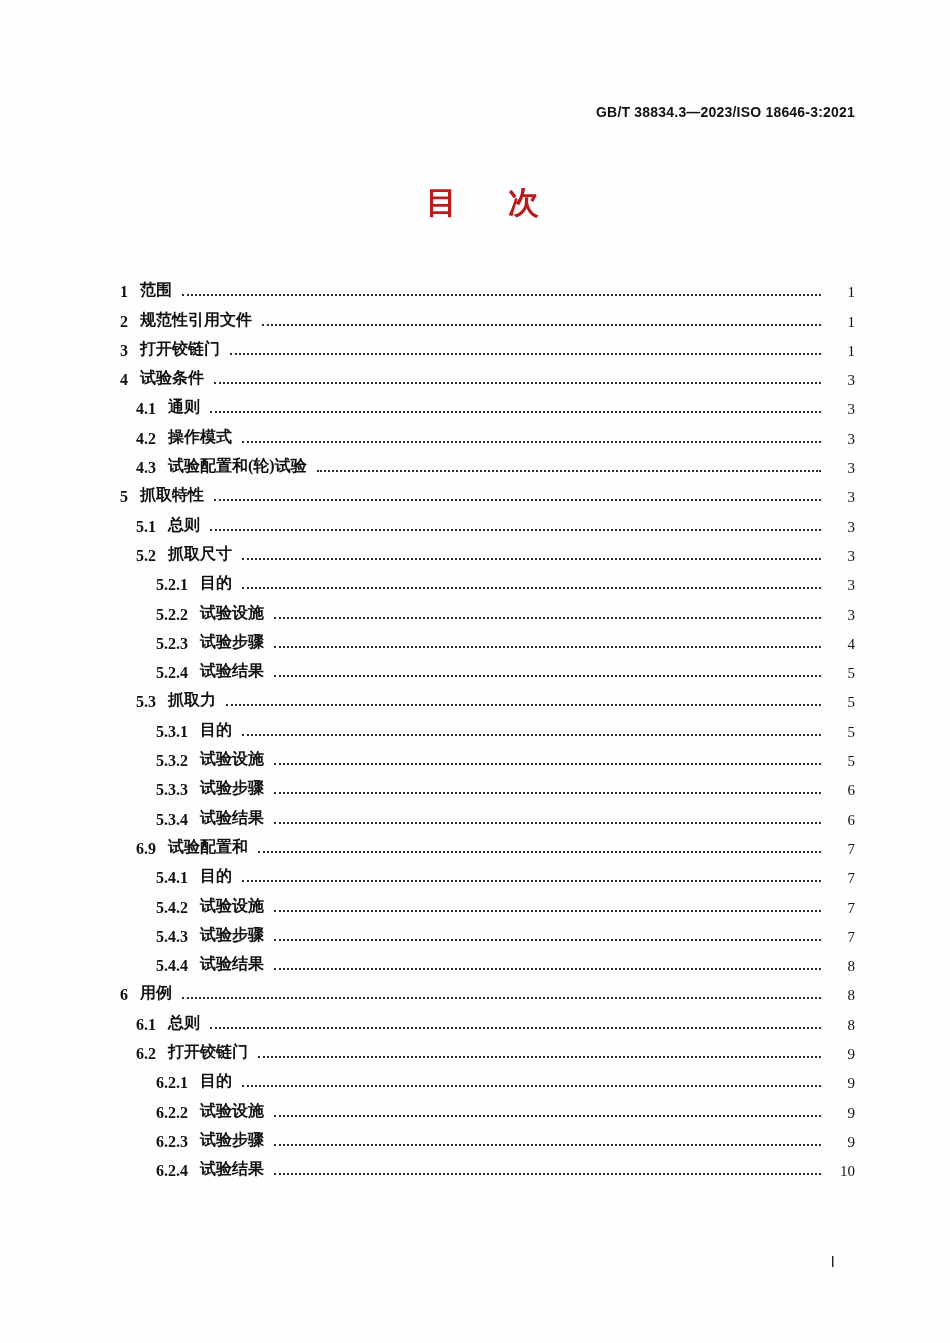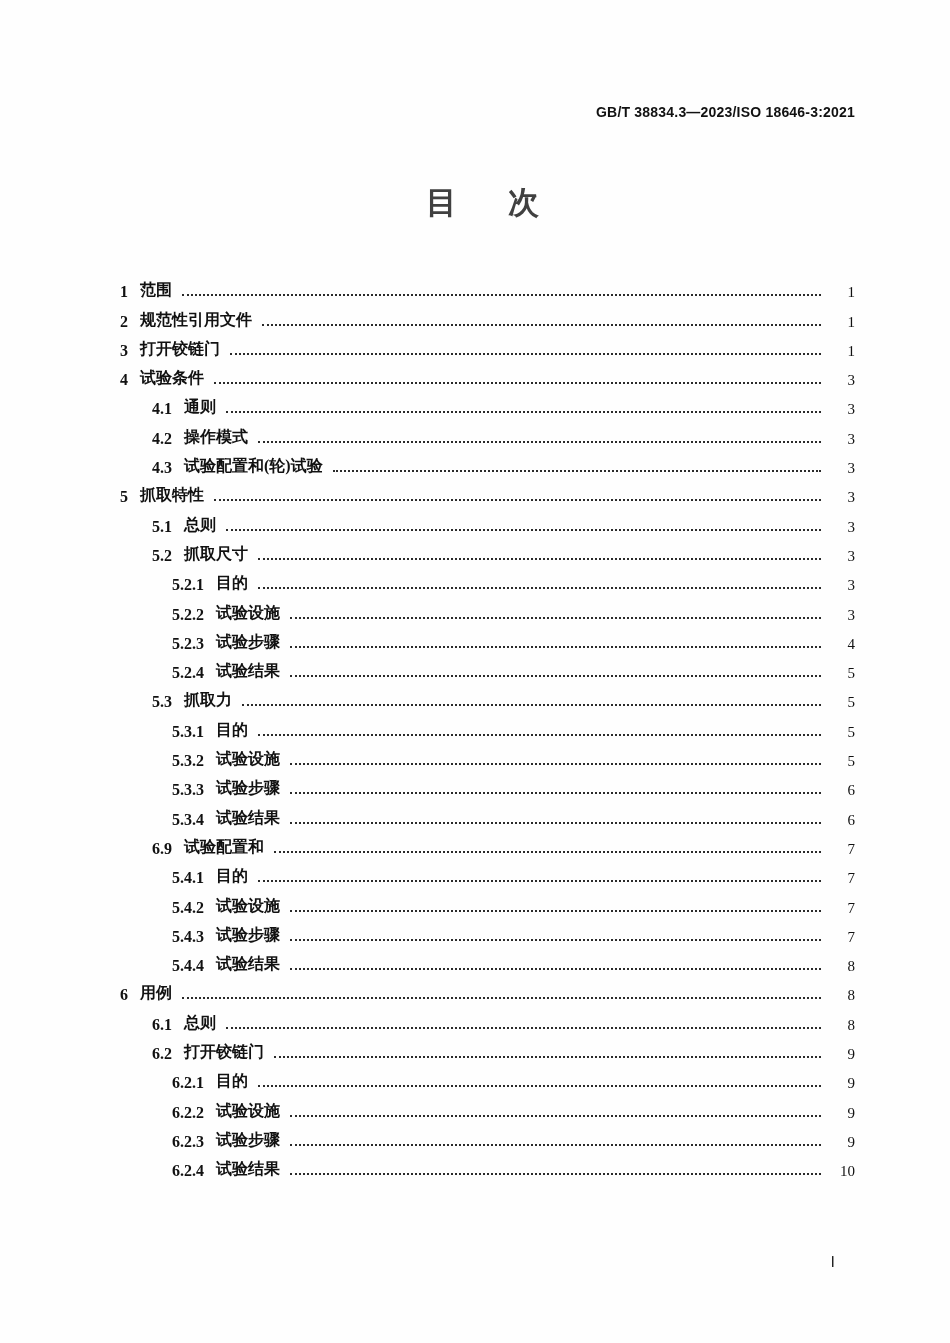"目 次" .page-title { color: #404040 -> #b91c1c }
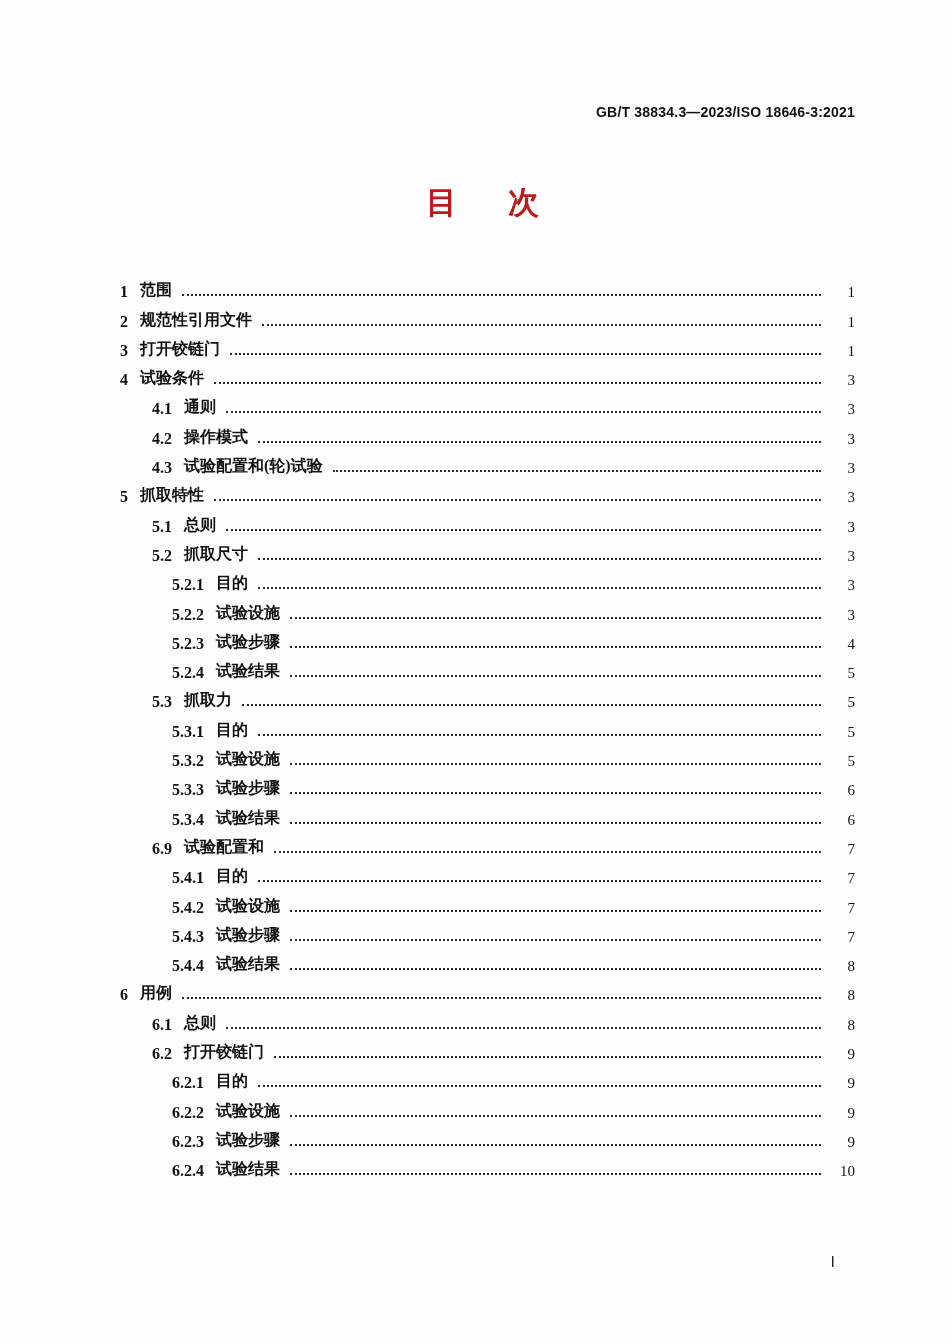"4.1" .toc-row.level-1 { margin-left: 32px -> 16px }
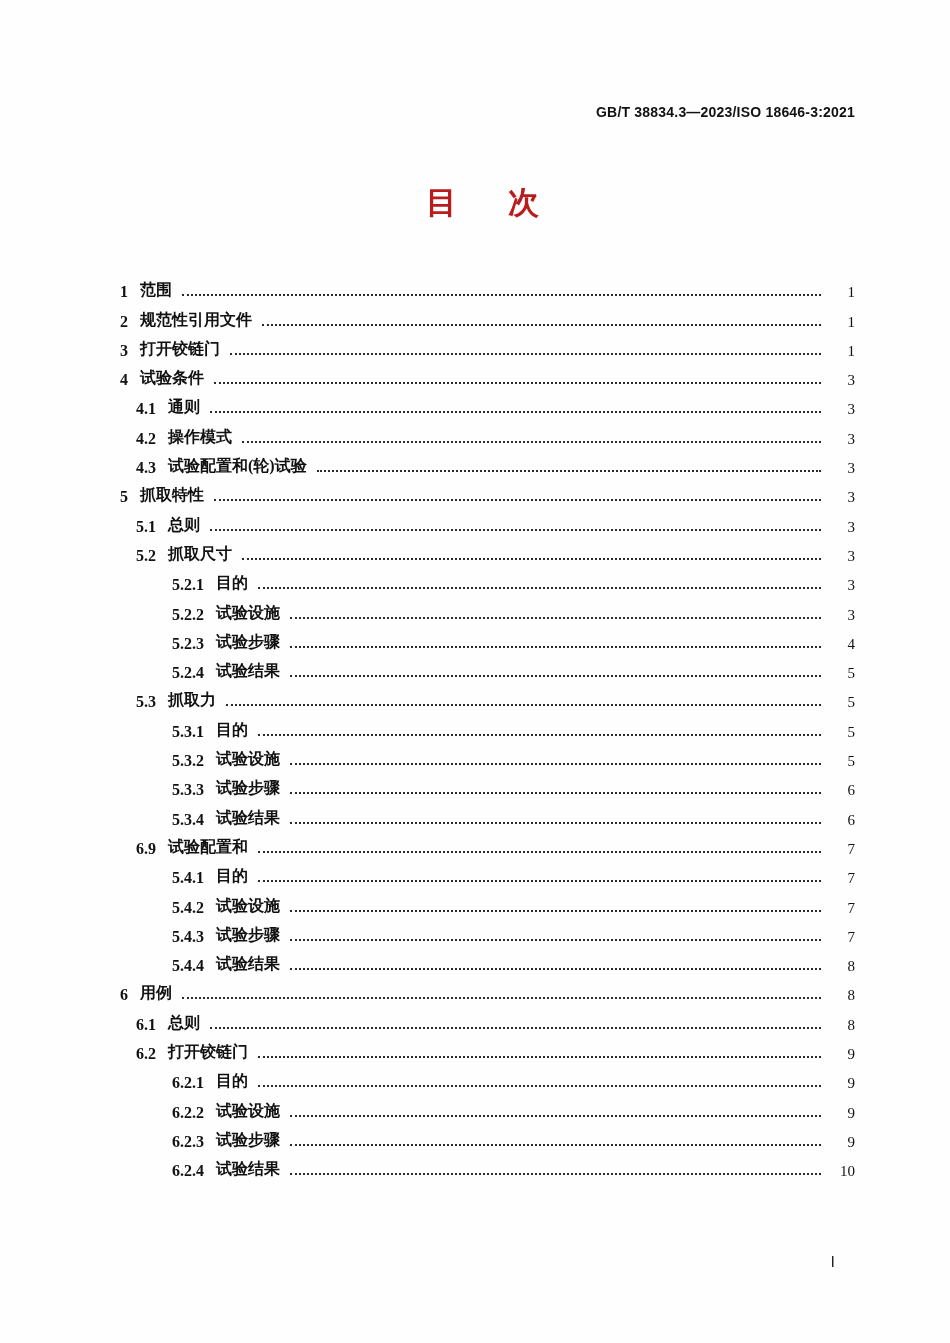"5.2.1" .toc-row.level-2 { margin-left: 52px -> 36px }
